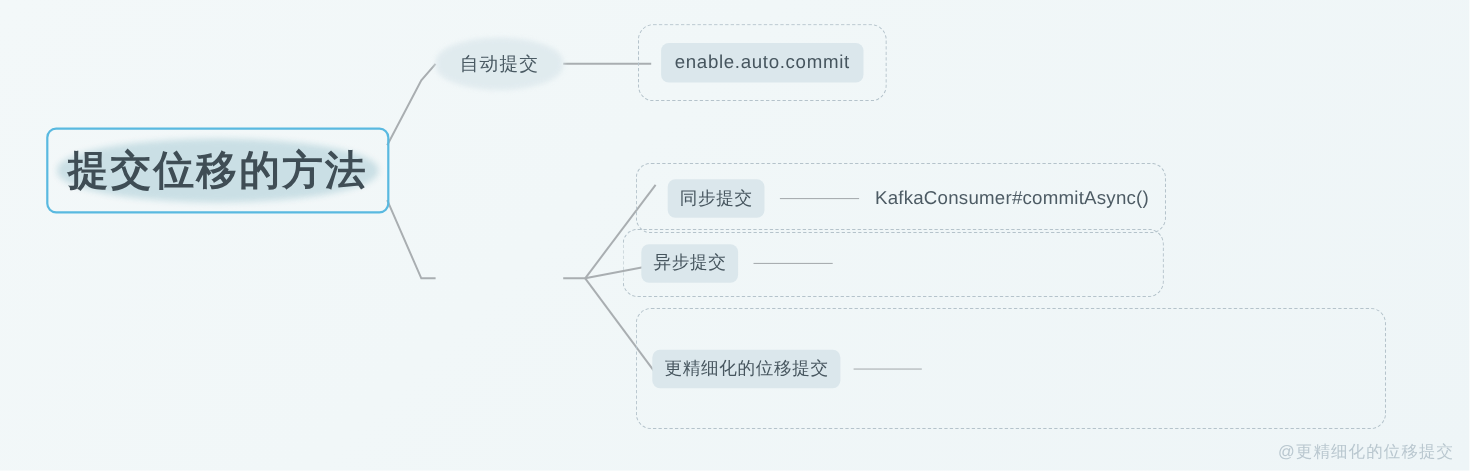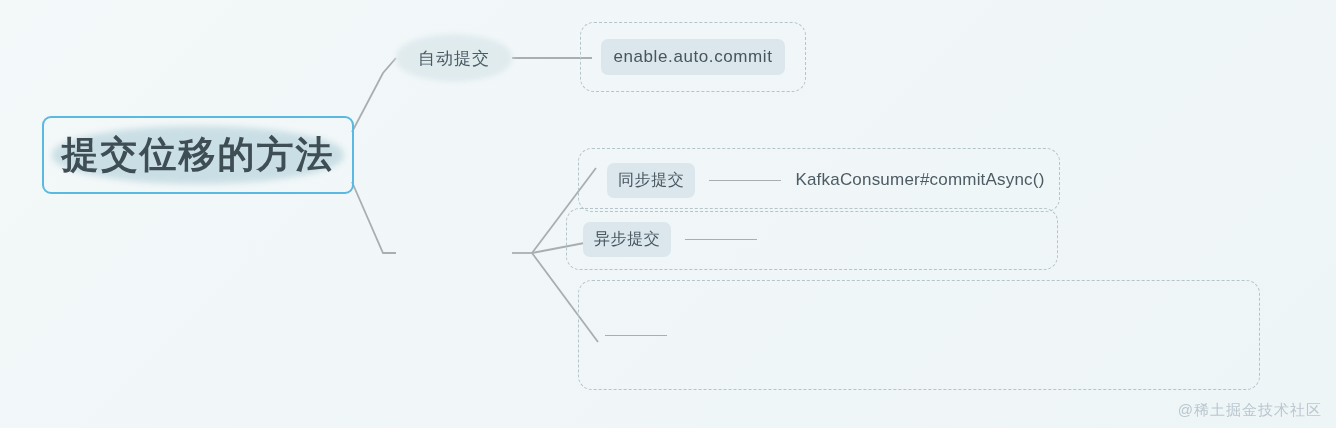"更精细化的位移提交" span.leaf-pill { html: none -> <span>更精细化的位移提交</span> }
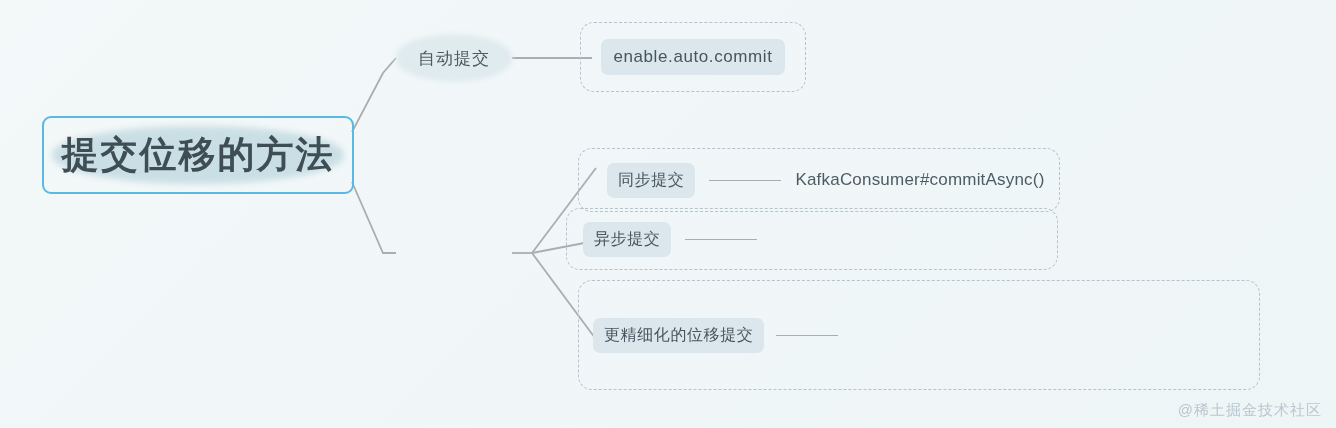"@稀土掘金技术社区" div.watermark { text: @稀土掘金技术社区 -> @更精细化的位移提交 }
